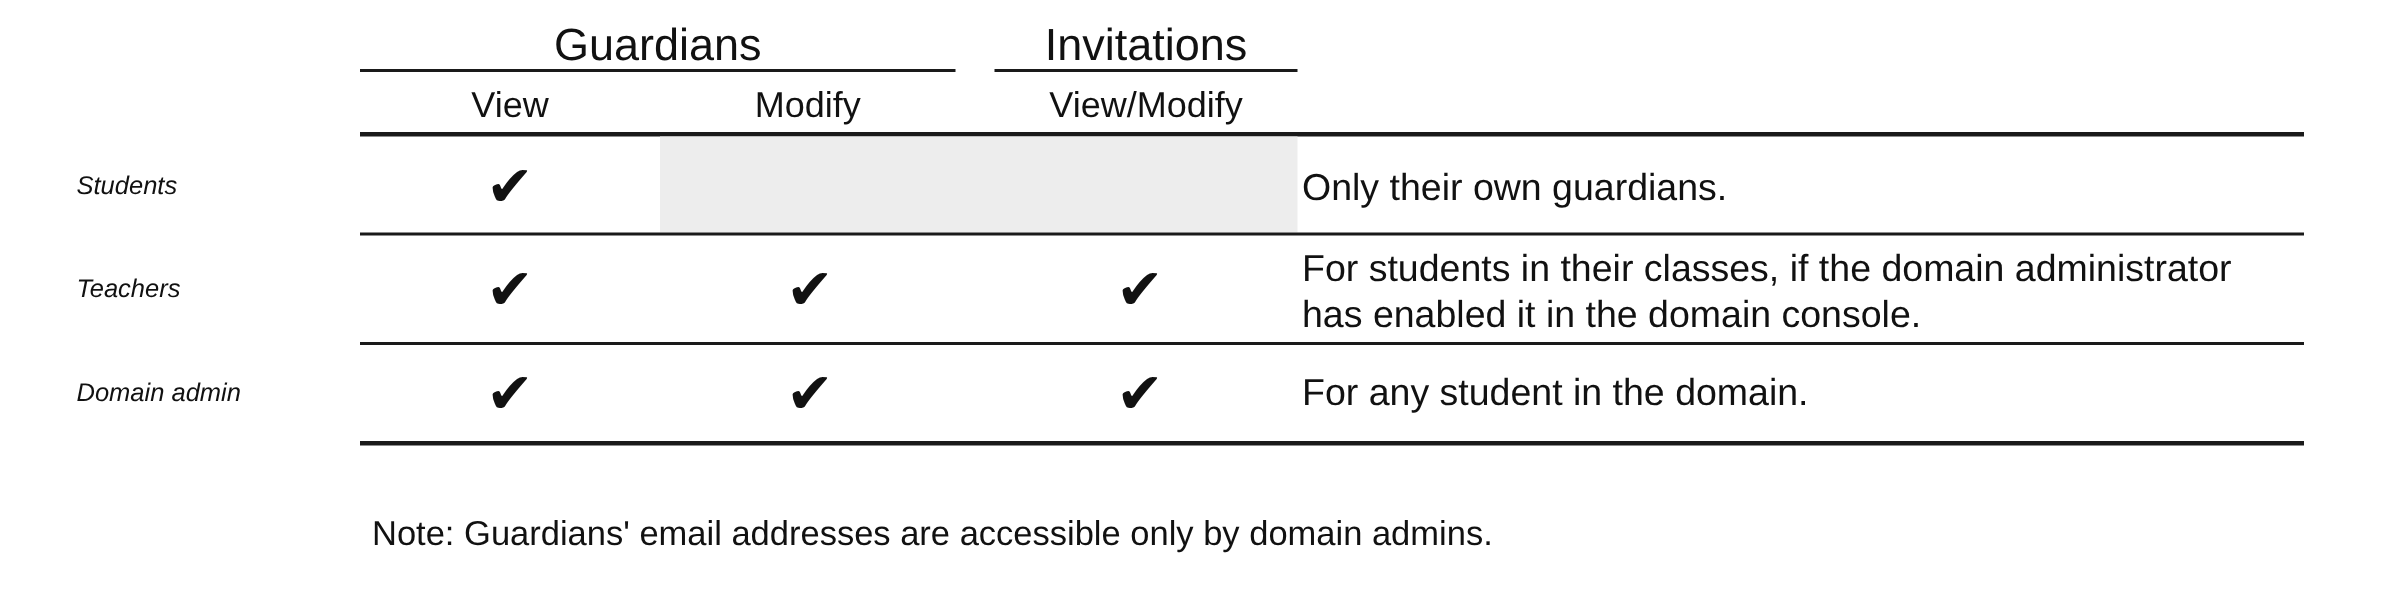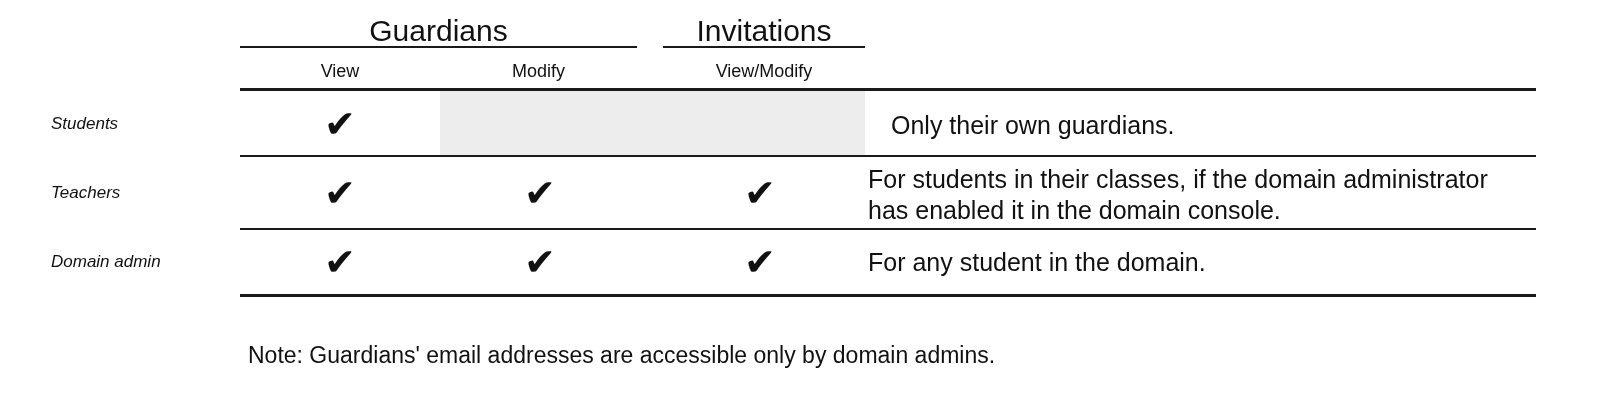"View" .sub-label { font-size: 18px -> 24px }
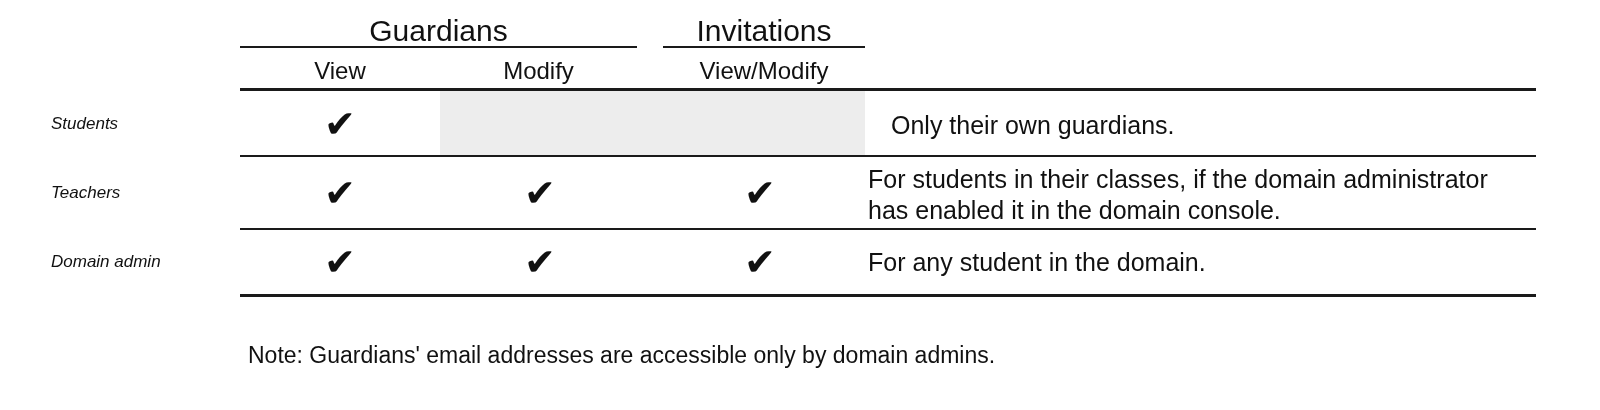"Only their own guardians." div.desc { margin-left: 23px -> none }
